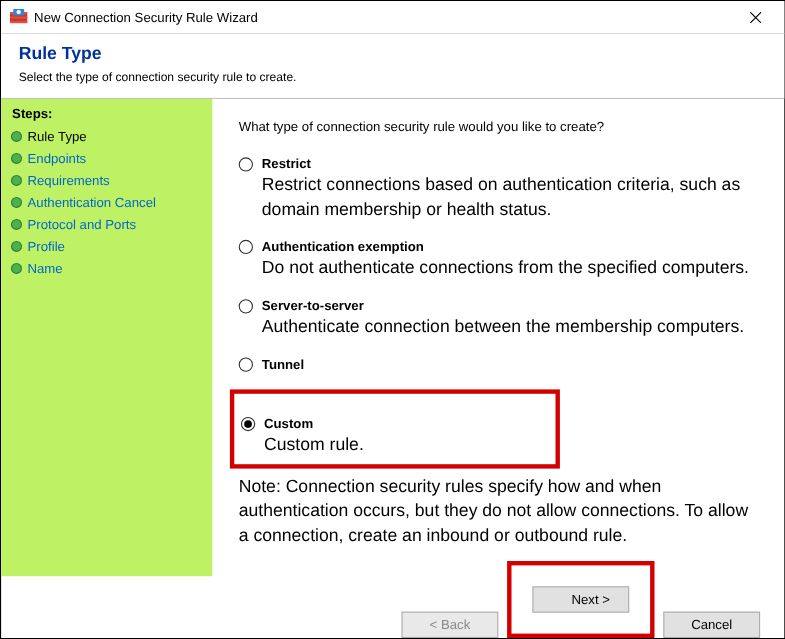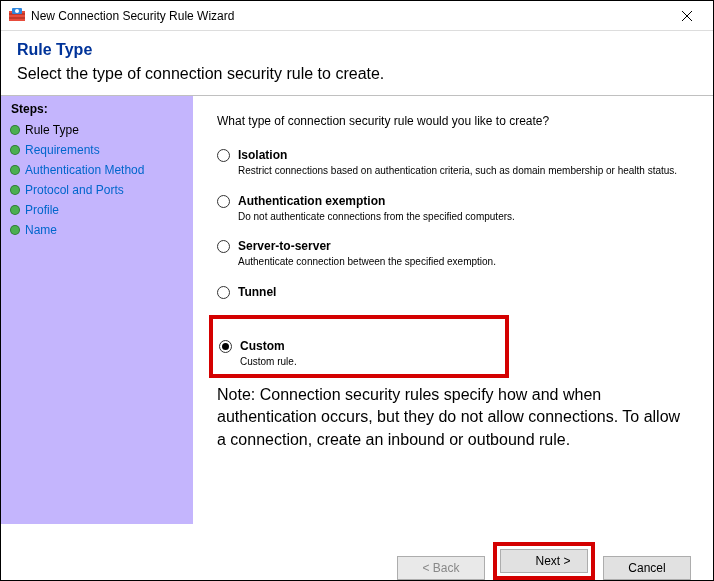"Select the type of connection" .header .subtitle { font-size: 16px -> 11px }
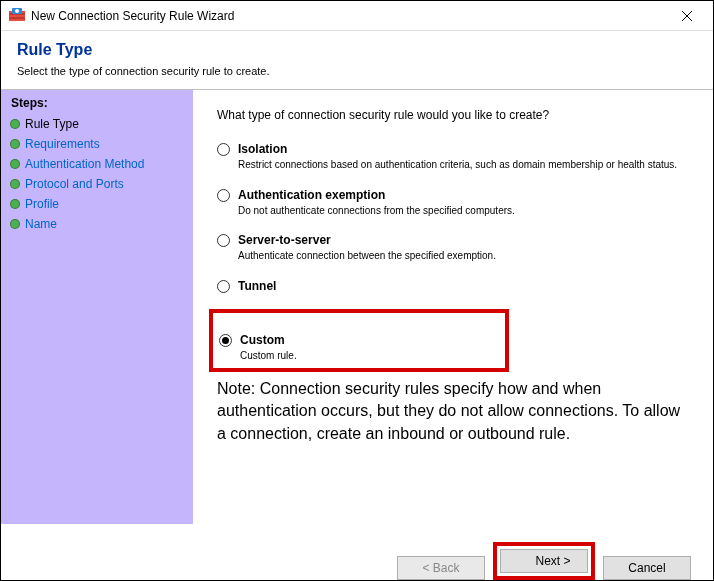"Steps:" .sidebar { background: #c4b5fd -> #bef264 }
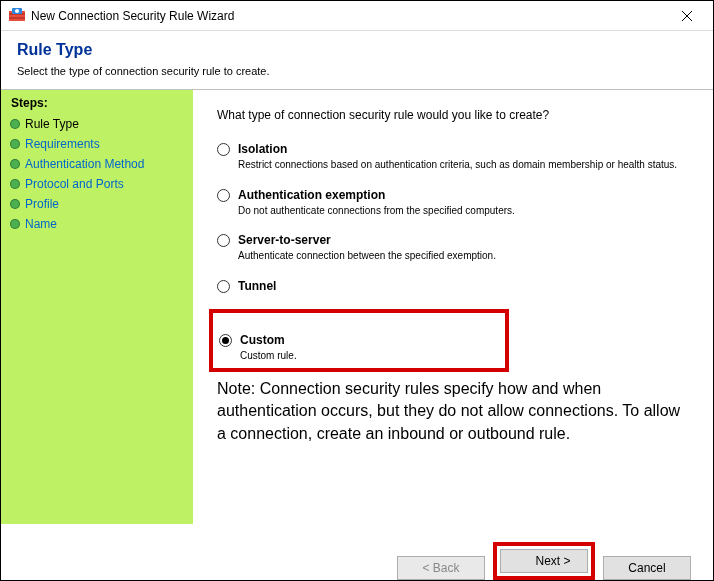"Endpoints" li.sidebar-item { html: none -> <li> <span></span> <span>Endpoints</span> </li> }
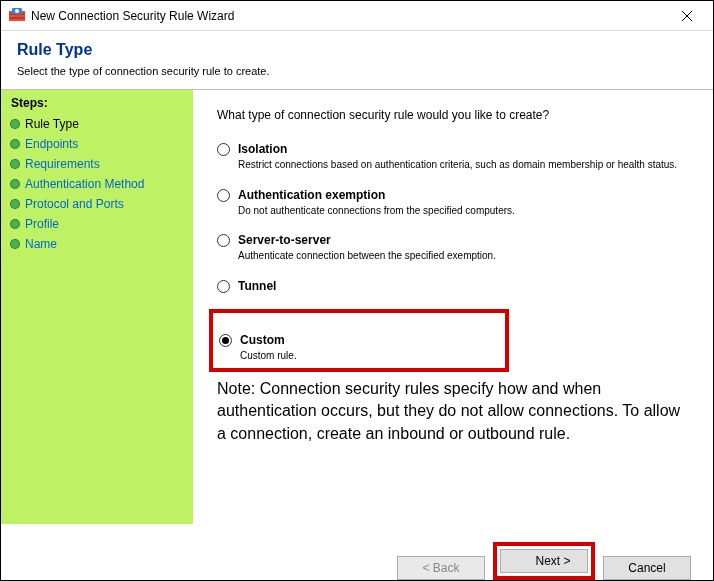"Isolation" div.option-label { text: Isolation -> Restrict }
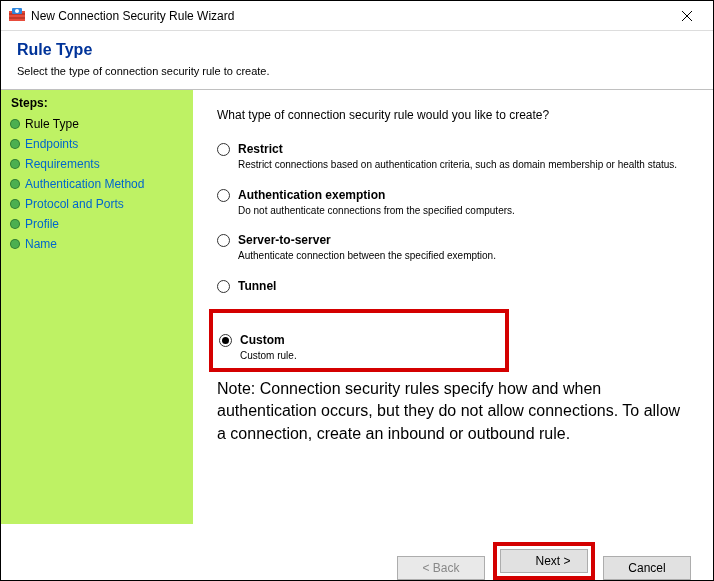"Restrict connections based on" .option-desc { font-size: 10px -> 16px }
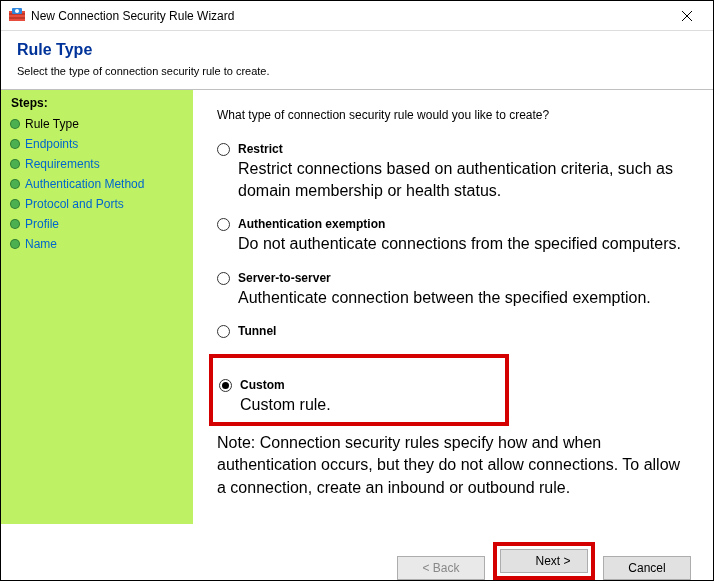"Authentication Method" span.label { text: Method -> Cancel }
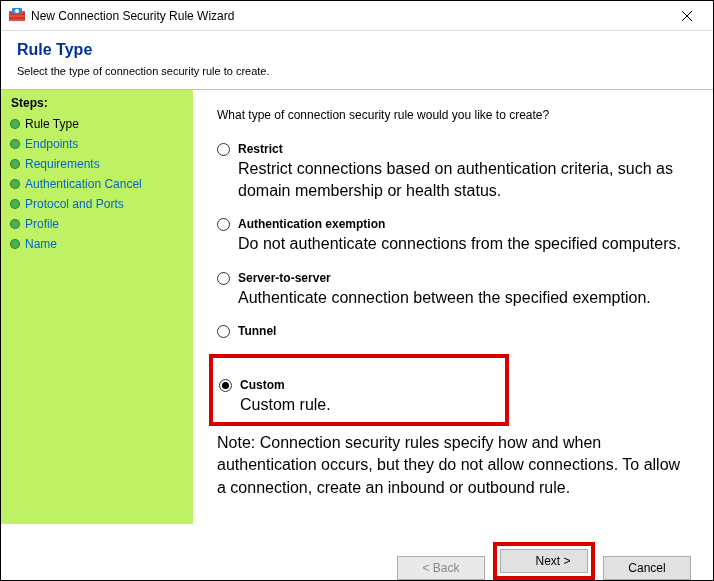"Authenticate connection between the" div.option-desc { text: specified exemption -> membership computers }
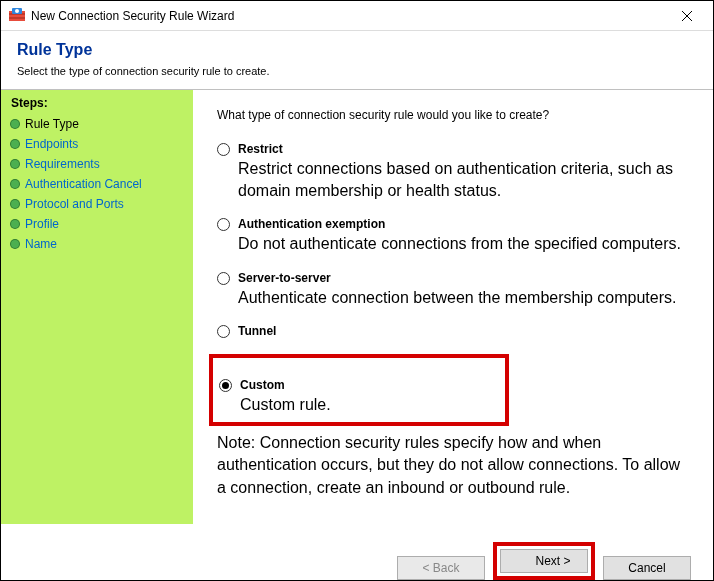"Next >" .highlight-next .wiz-btn { margin: 0 -> 16px }
